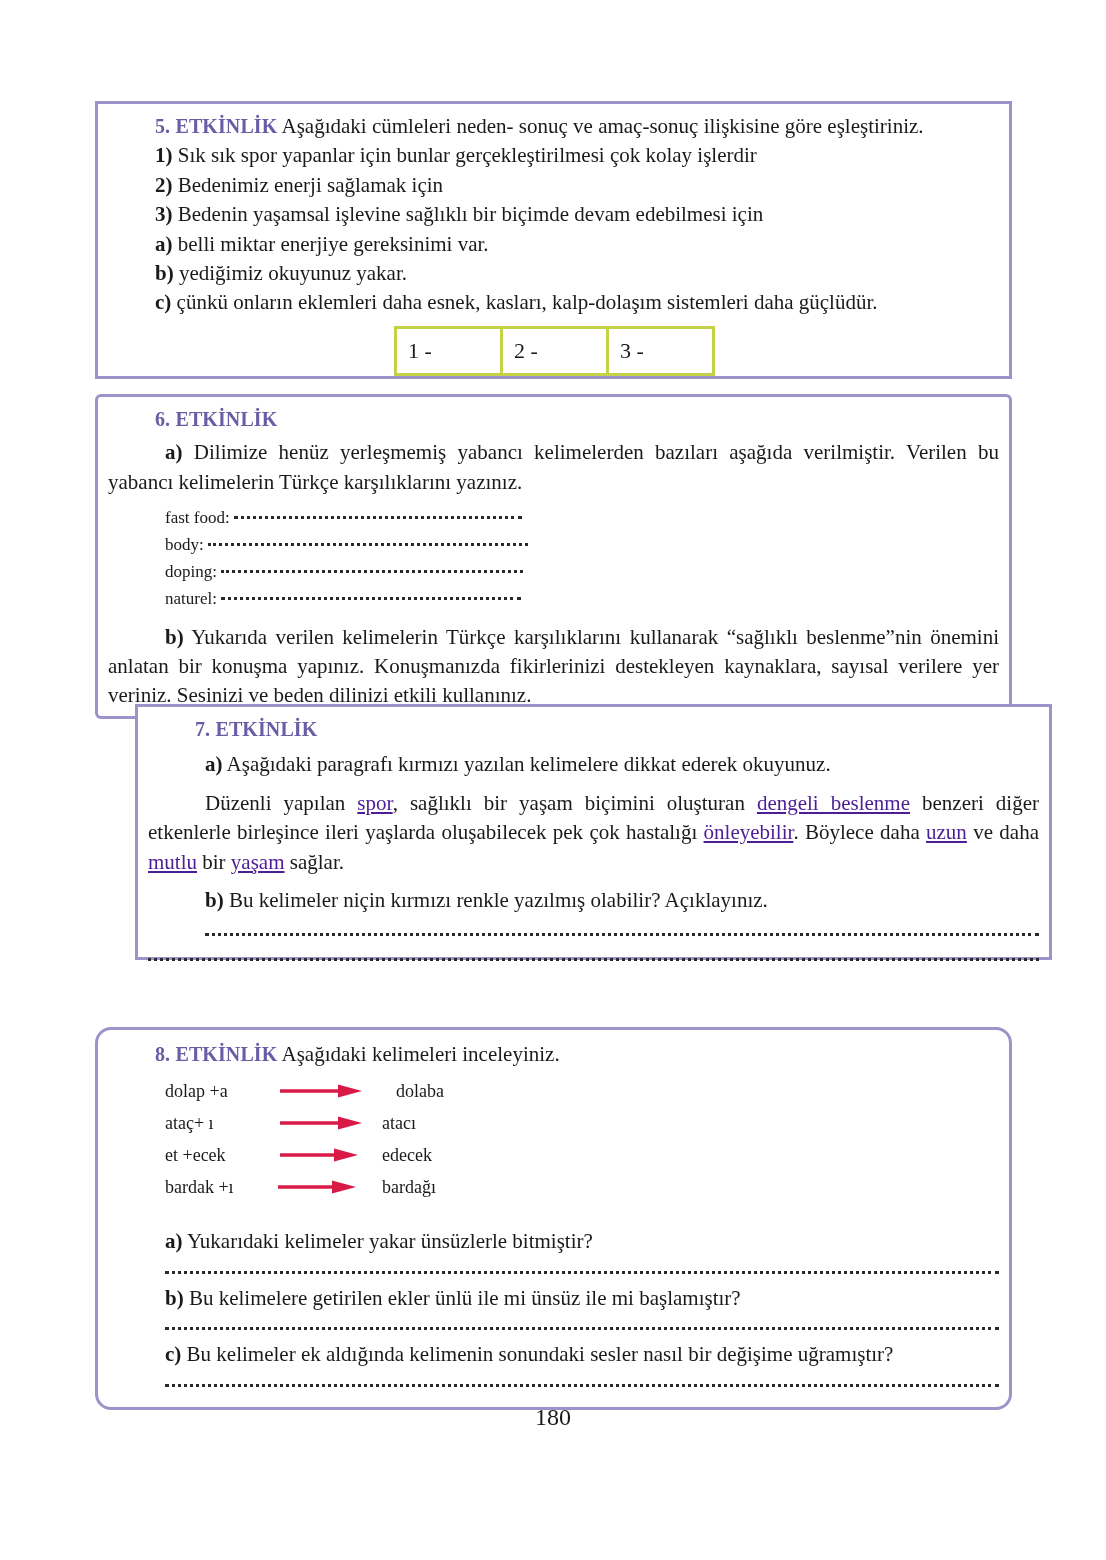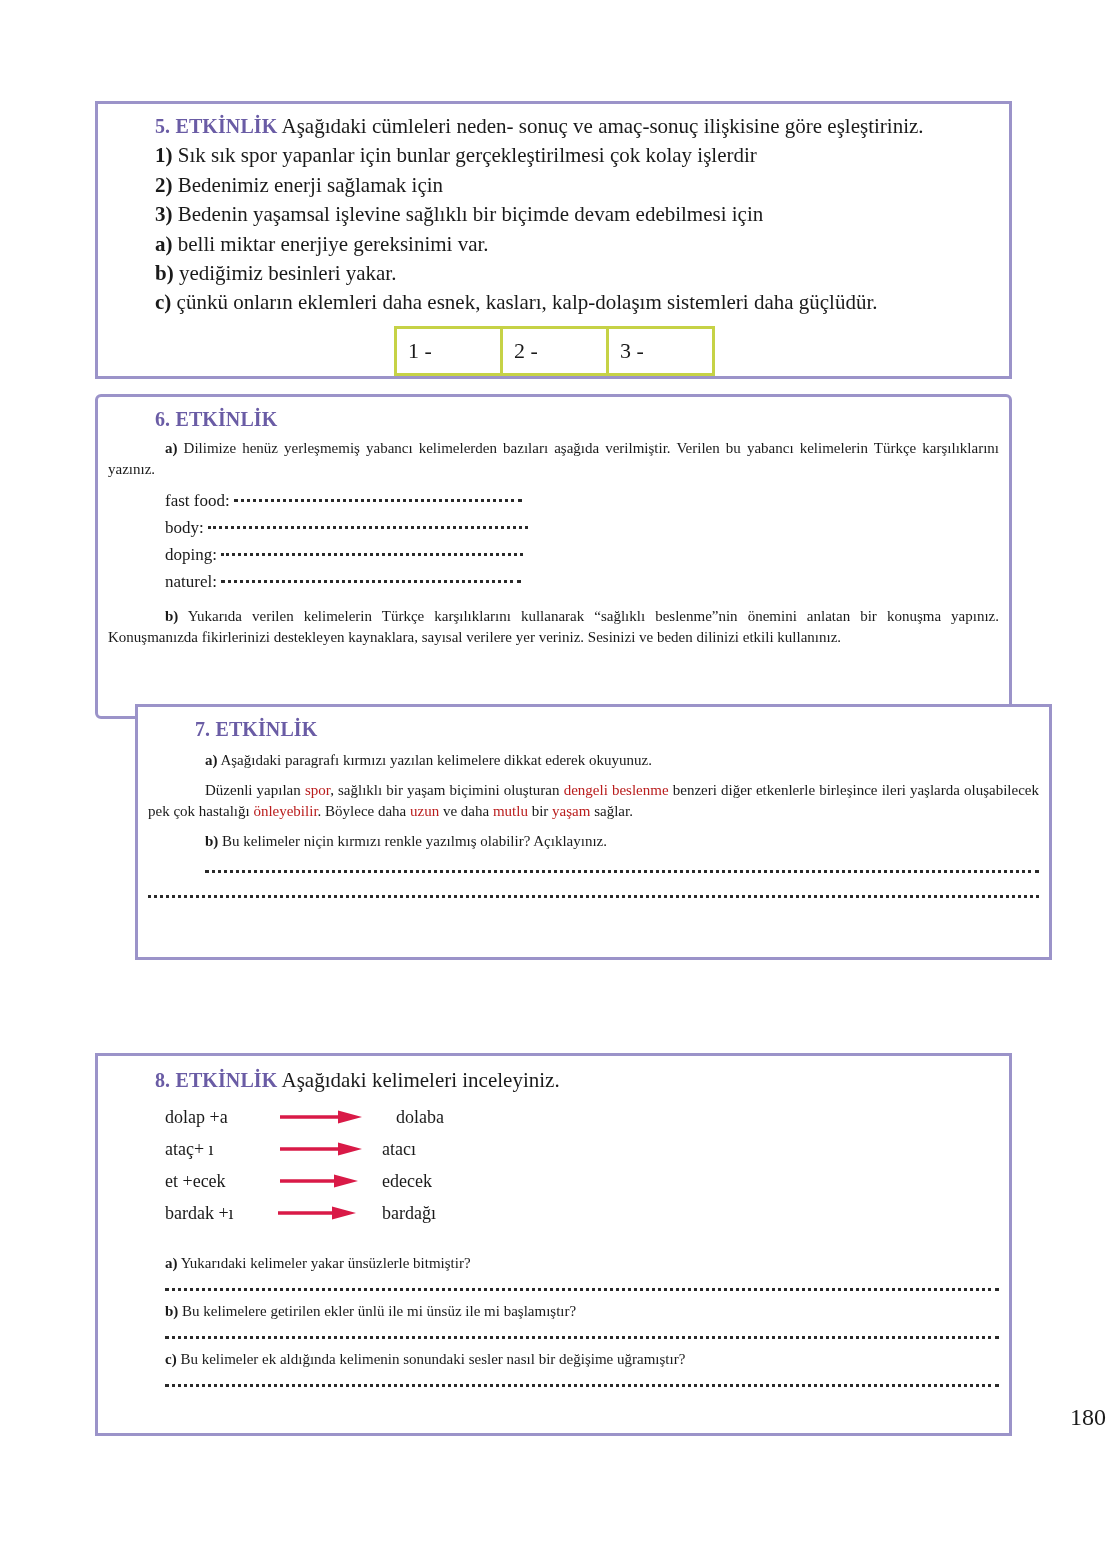"yediğimiz besinleri yakar." span { text: besinleri -> okuyunuz }
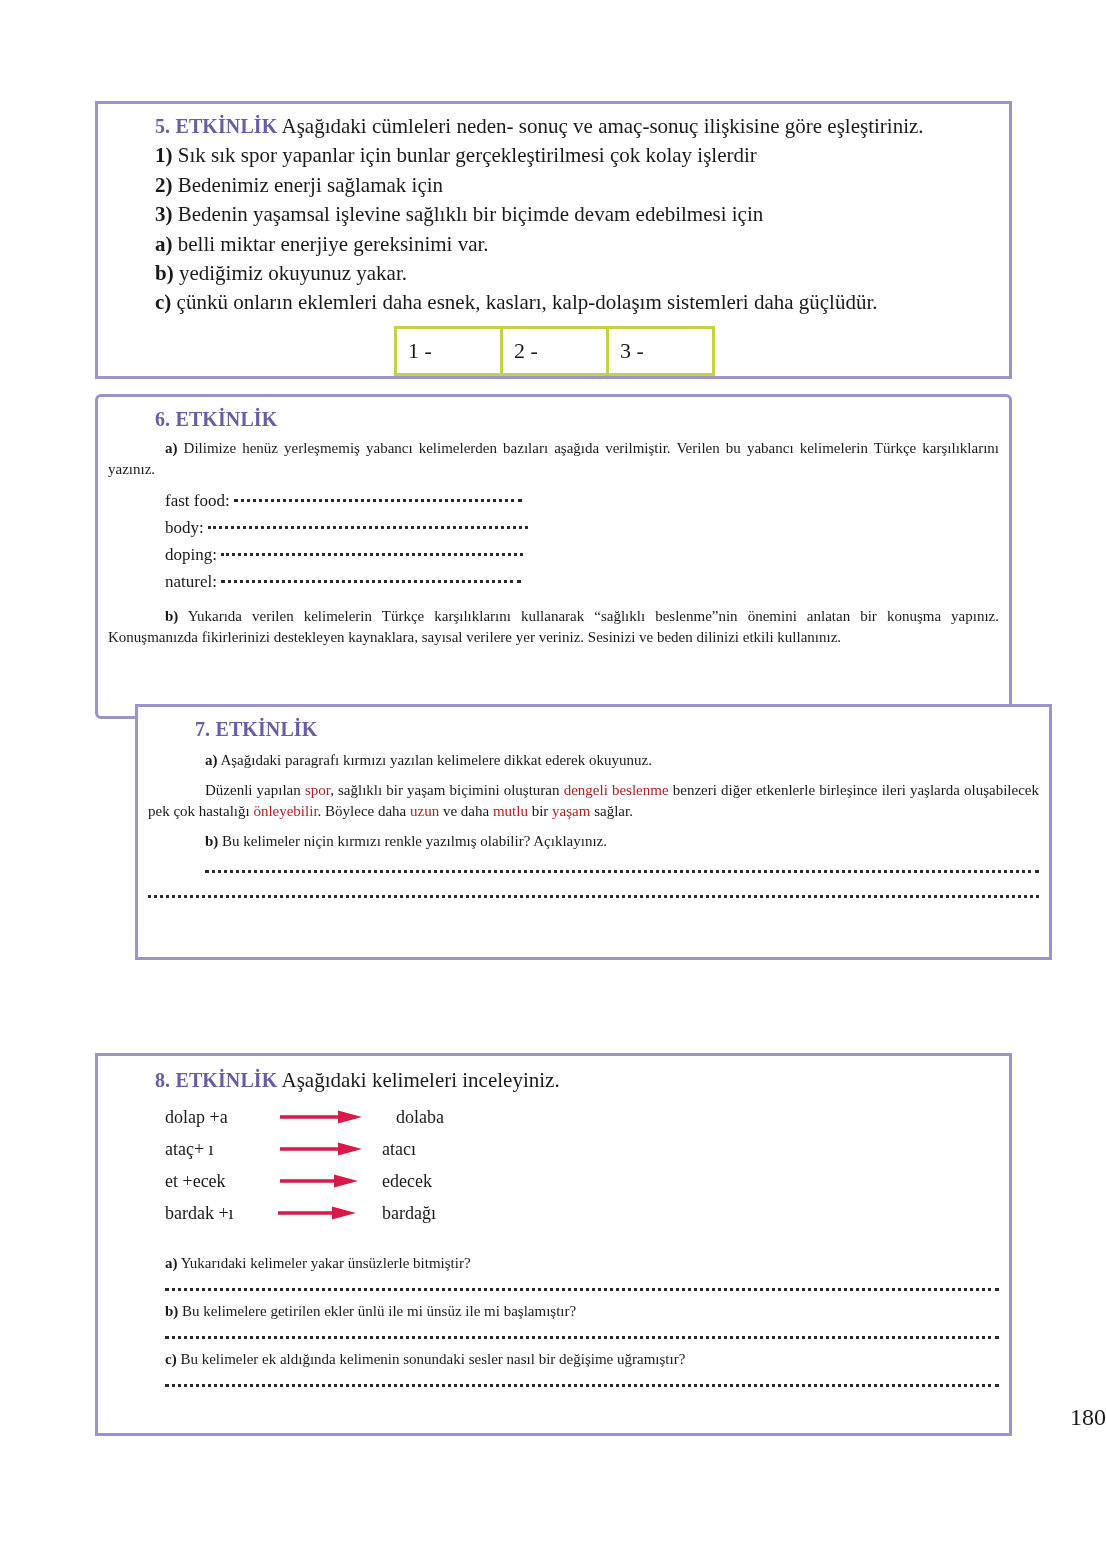"a) Dilimize henüz yerleşmemiş yabancı" .para { font-size: 15px -> 21px }
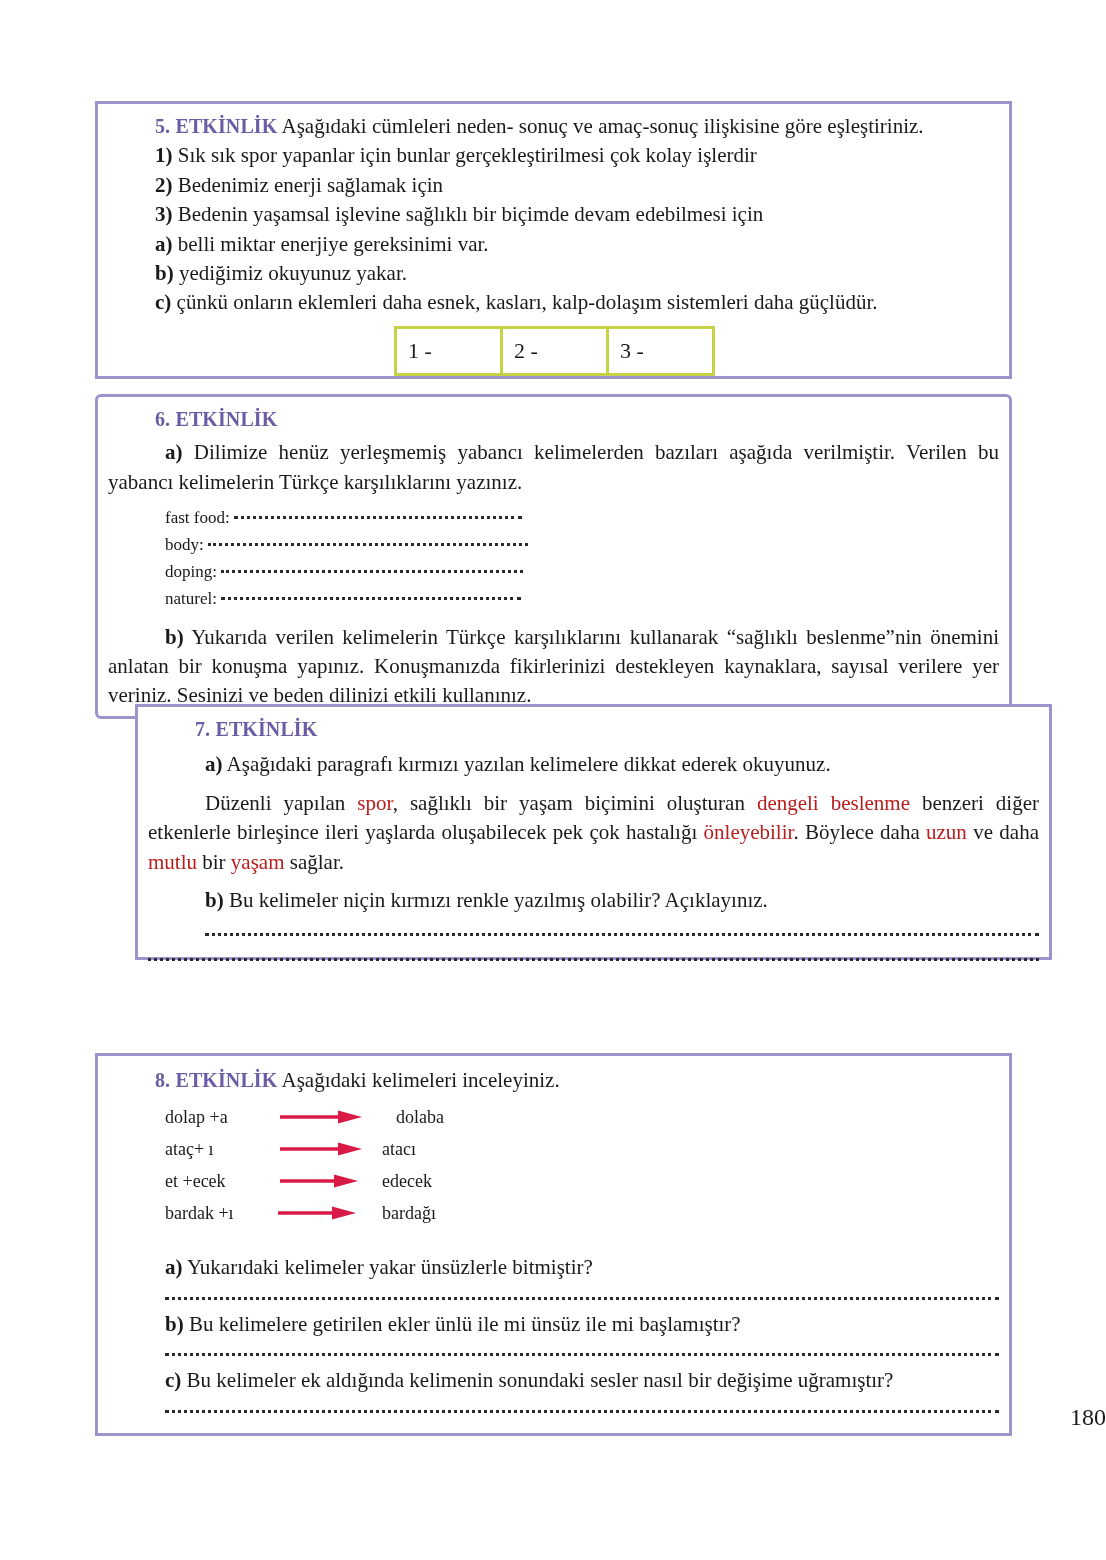"spor" .red { color: #b91c1c -> #4c1d95; text-decoration: none -> underline }
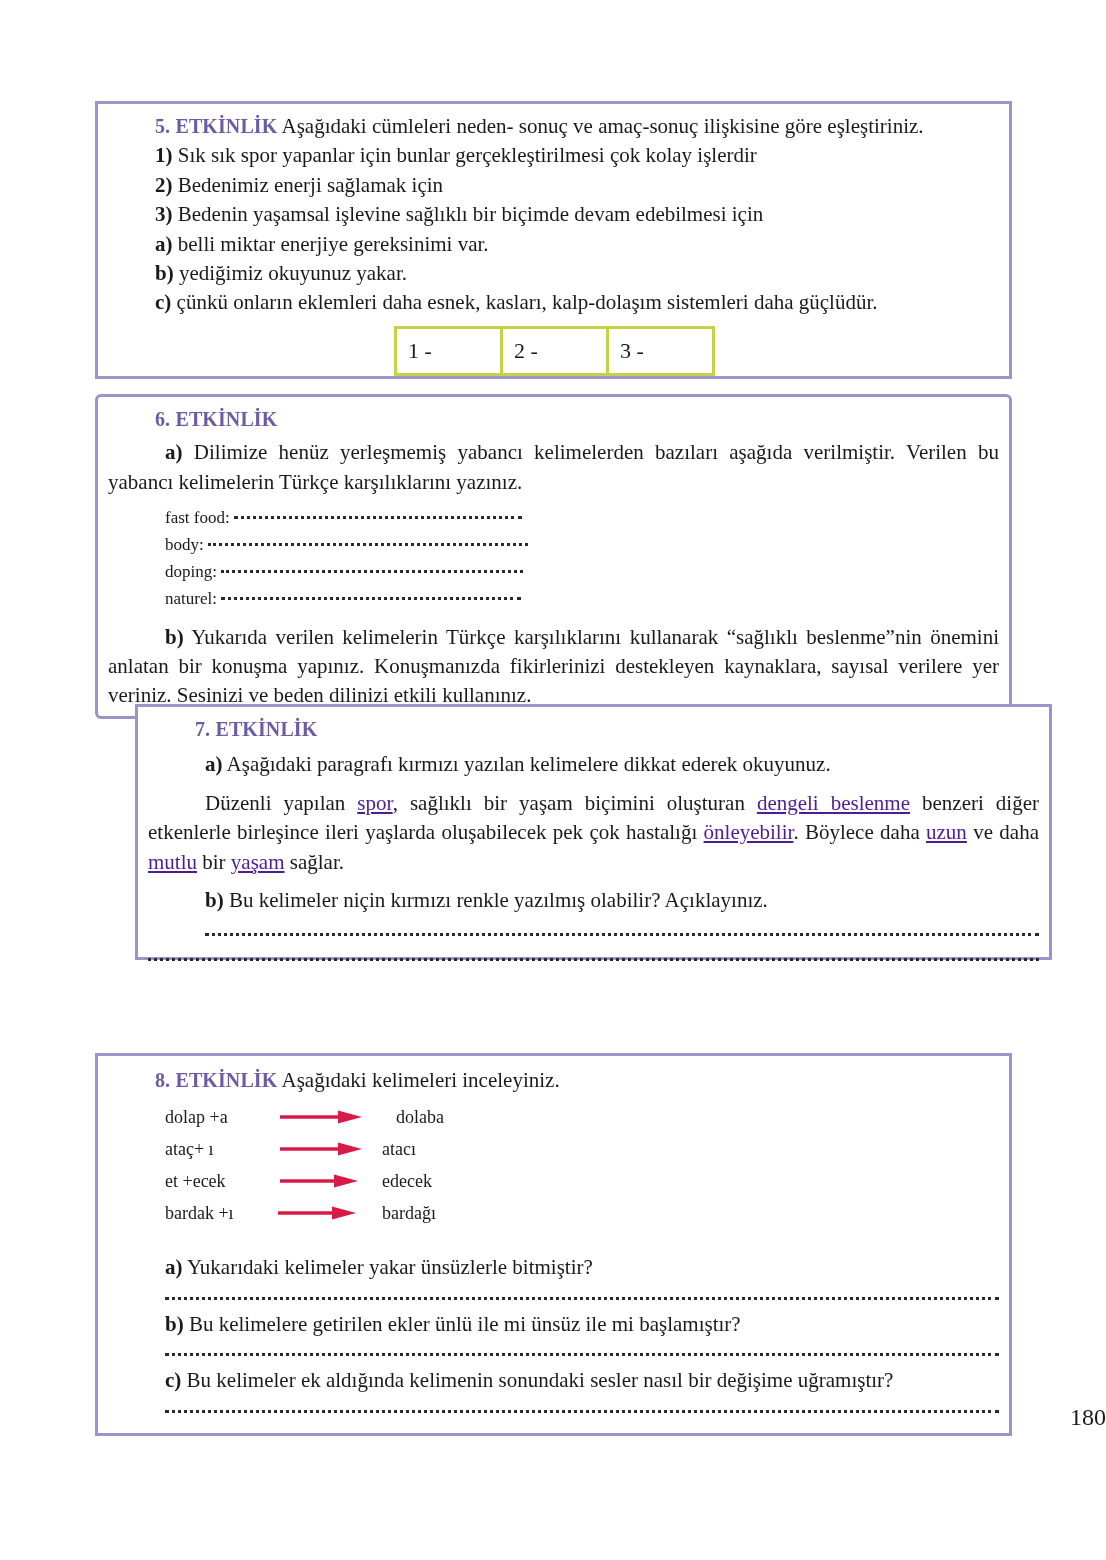"8. ETKİNLİK Aşağıdaki kelimeleri" div.act-box { border-radius: none -> 16px; top: 1053px -> 1027px }
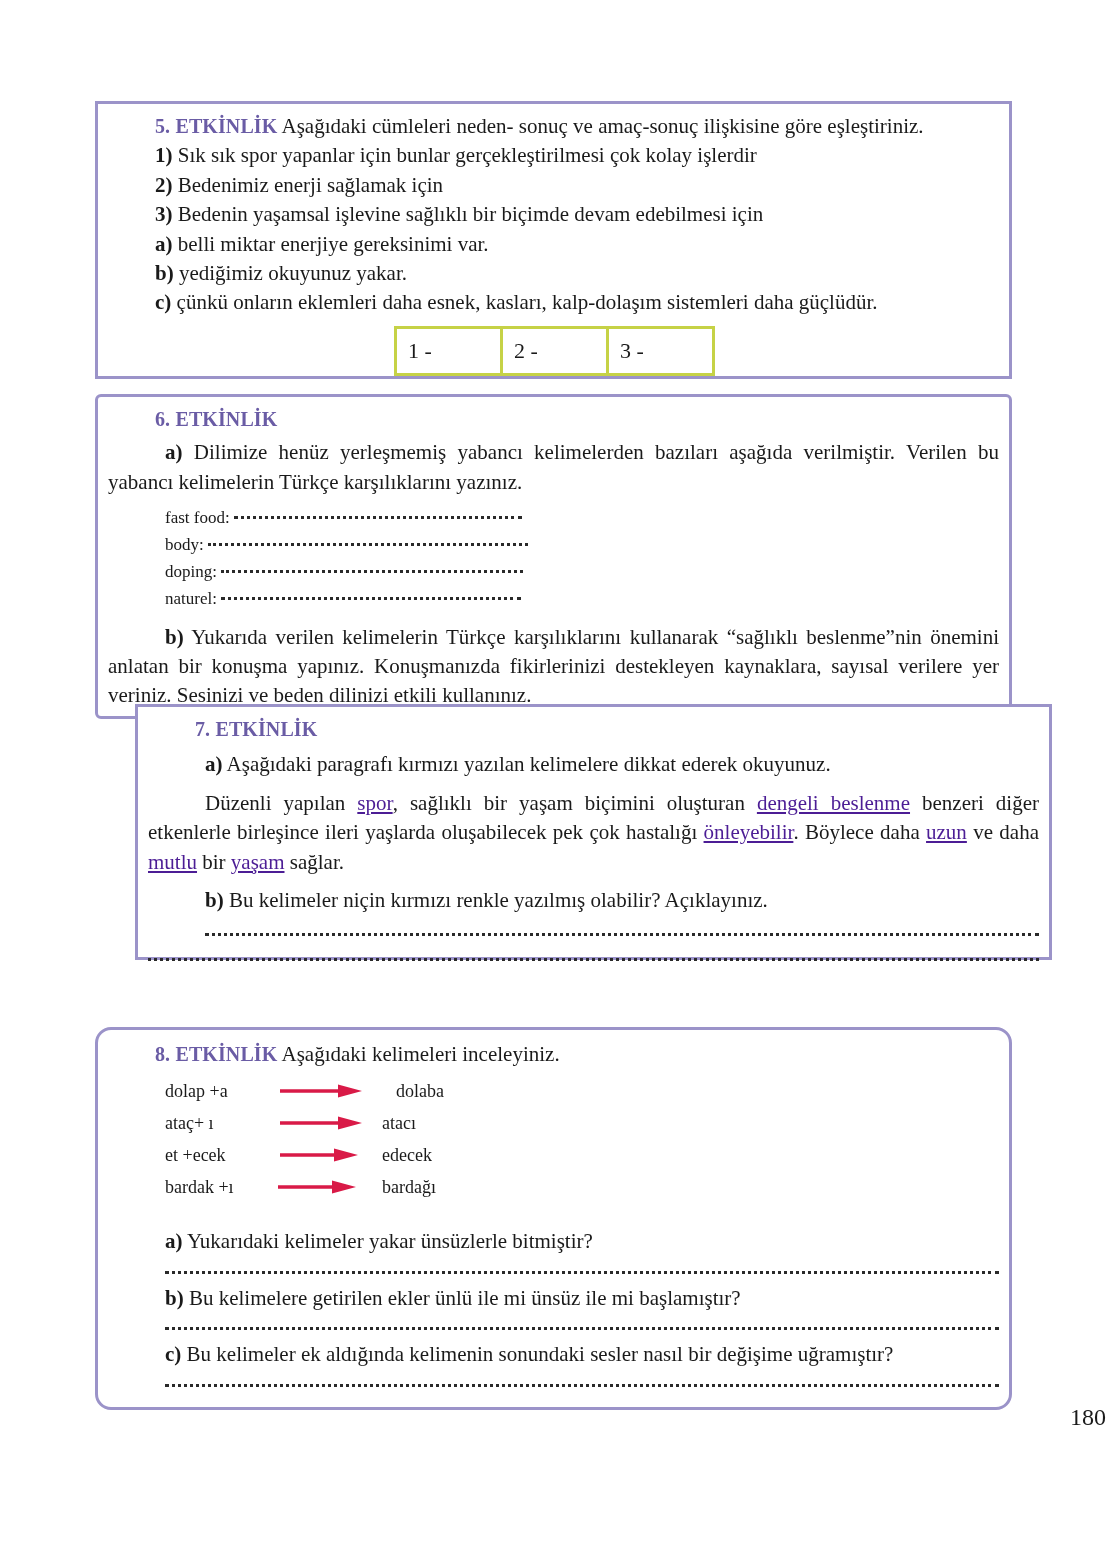"180" .pageno { text-align: right -> center }
